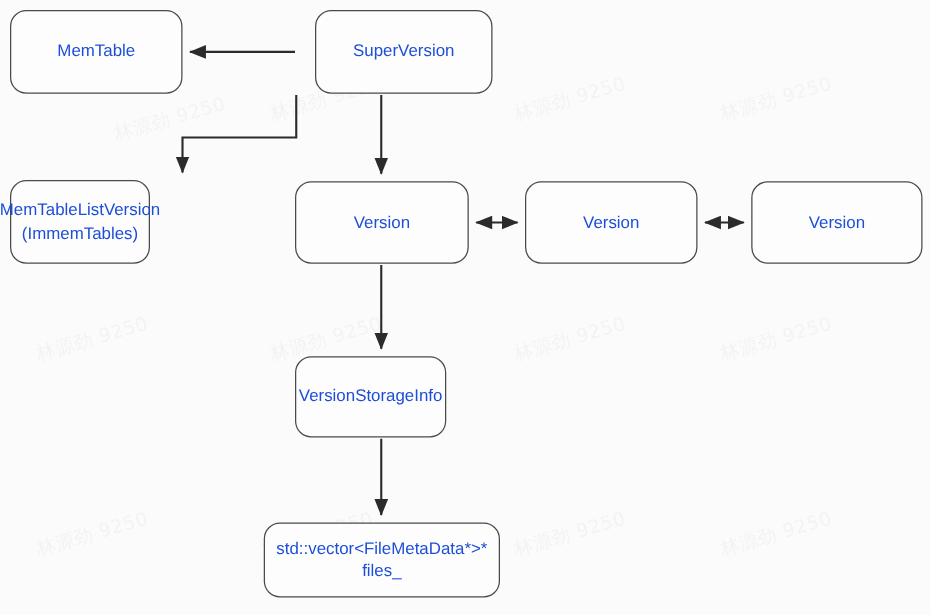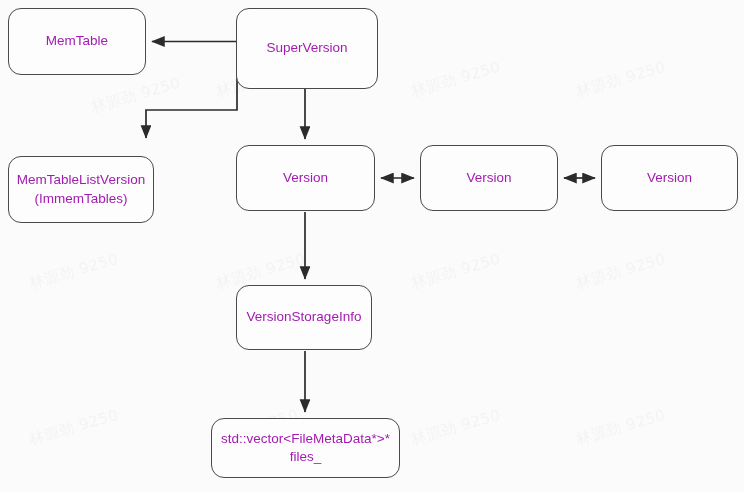"MemTable" .node { color: #a21caf -> #1d4ed8 }
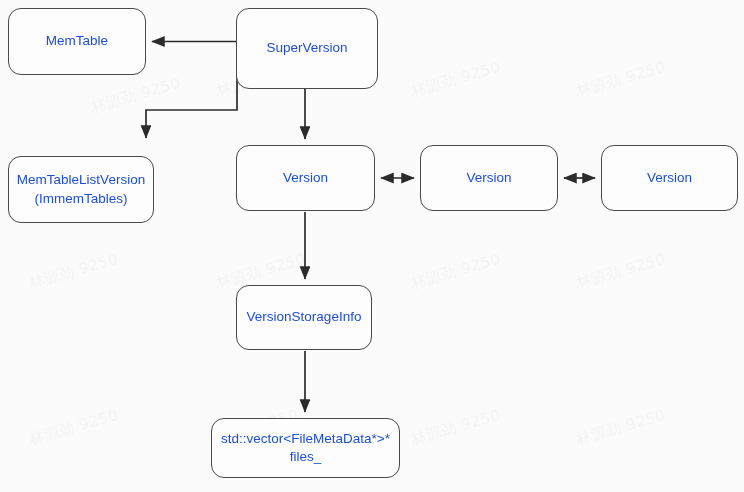"SuperVersion" div.node { height: 81px -> 67px; left: 236px -> 252px }
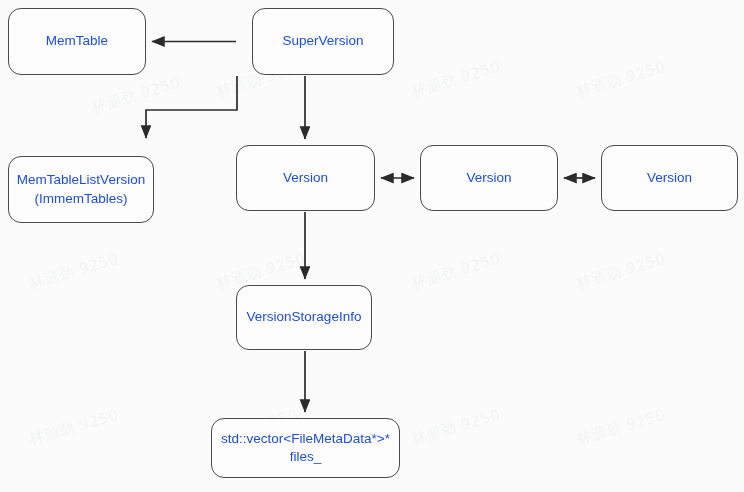"MemTableListVersion" div.node { top: 156px -> 144px; width: 146px -> 112px }
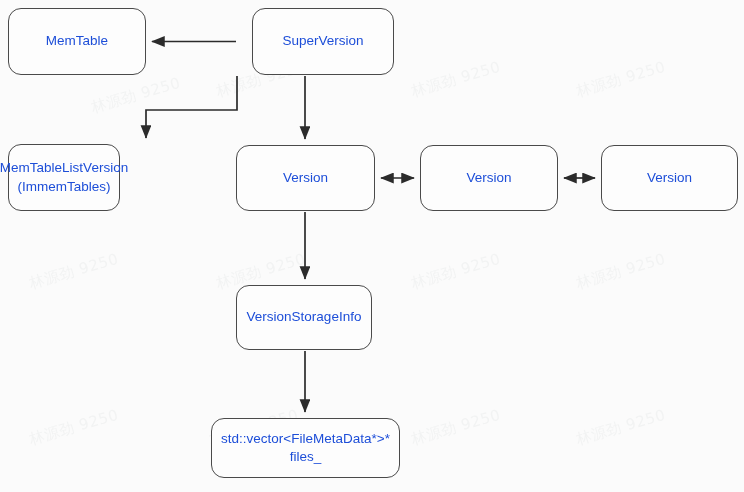"VersionStorageInfo" div.node { width: 136px -> 121px }
